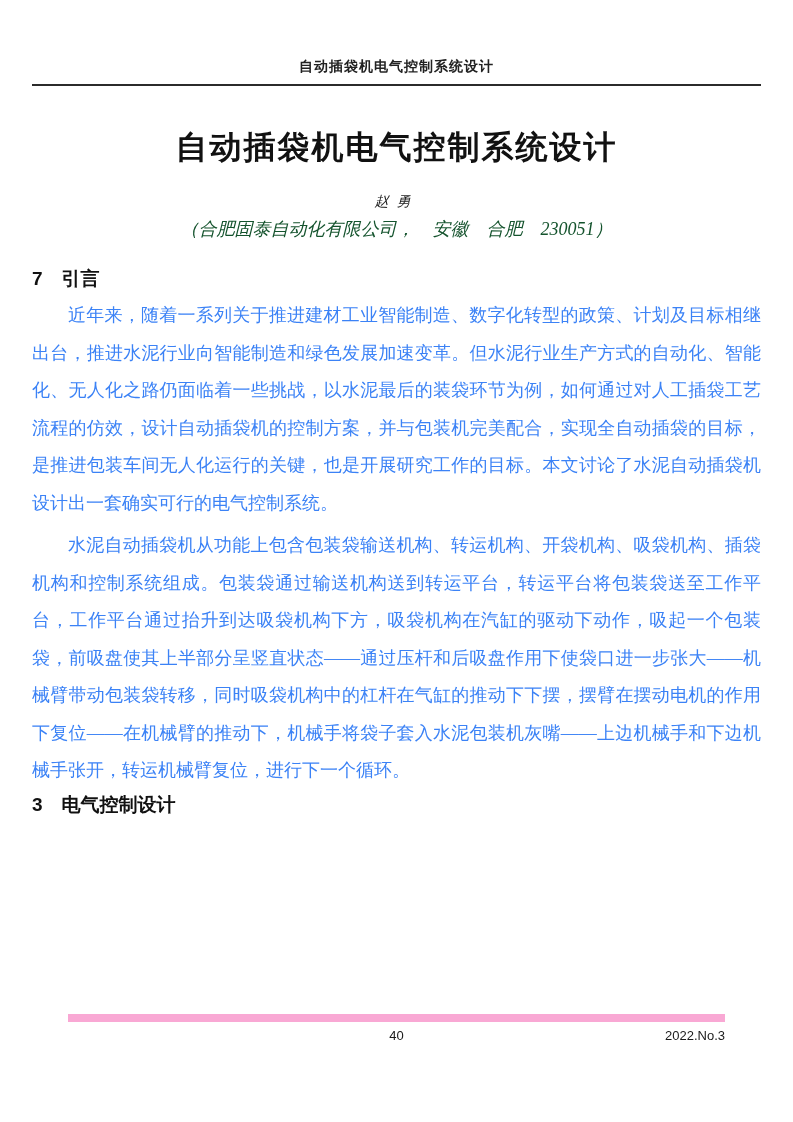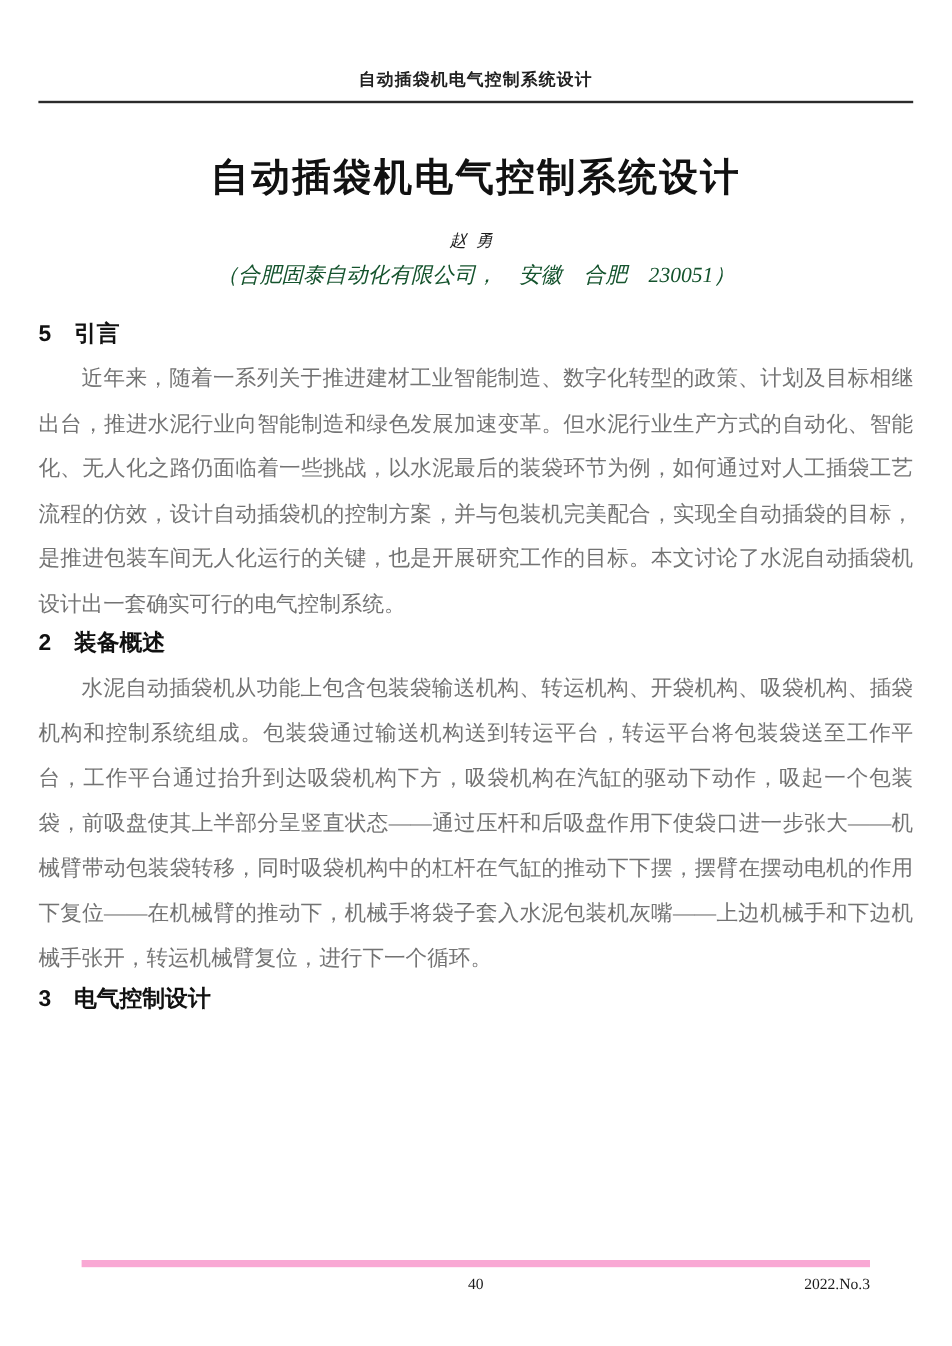"5 引言" h2.sec-heading { text: 5 -> 7 }
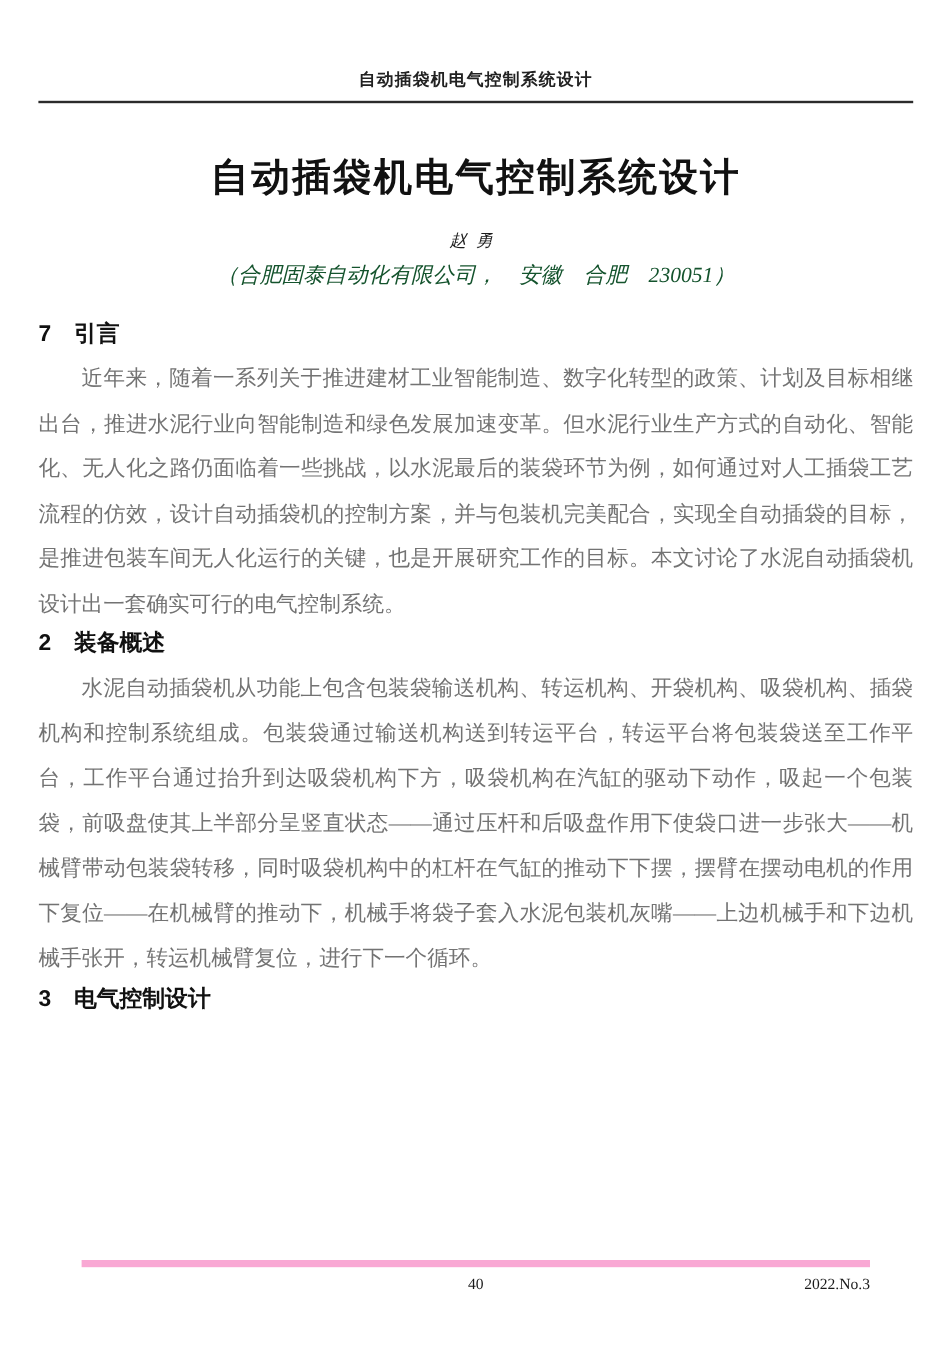"近年来，随着一系列关于推进建材工业智能制造、数字化转型的政策、计划及目标相继出台" .body-para { color: #737373 -> #3b82f6 }
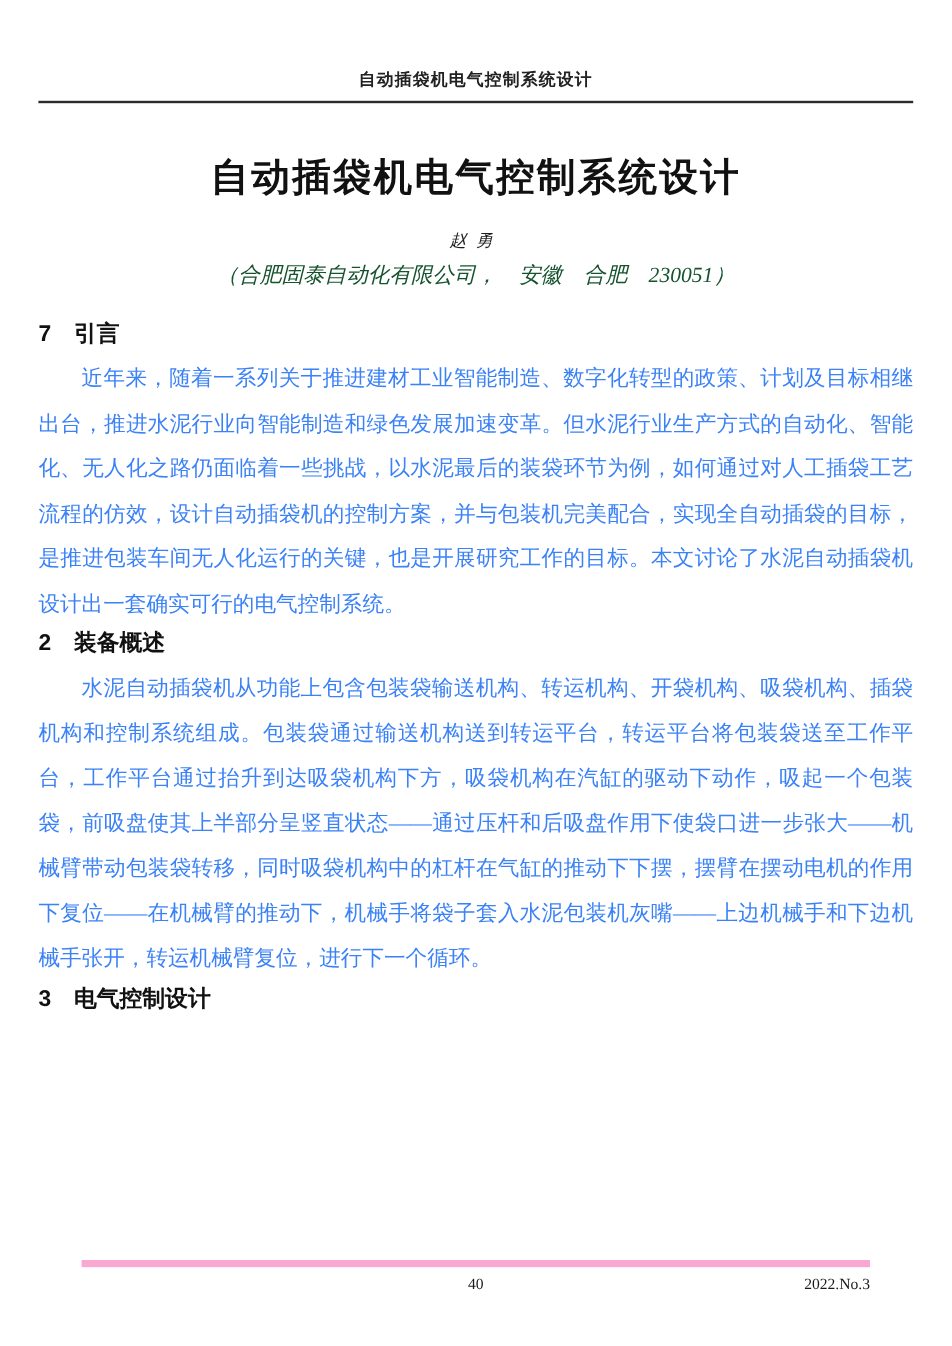"2 装备概述" h2.sec-heading { html: <h2>2 装备概述</h2> -> none }
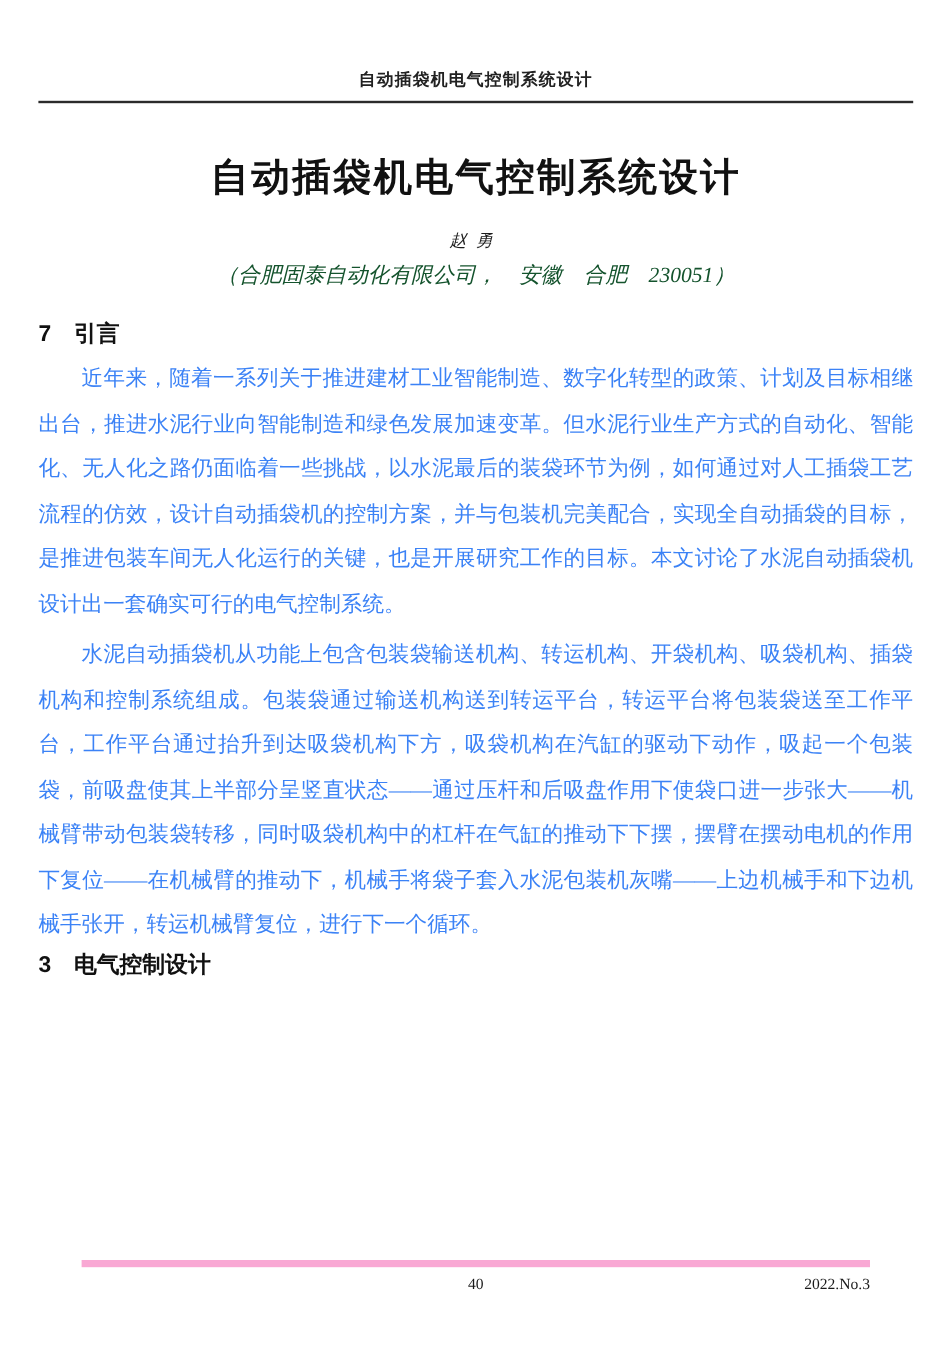"40" .footer { border-top: 6px solid #f9a8d4 -> 8px solid #f9a8d4; font-family: Liberation Serif, serif -> Liberation Sans, sans-serif; top: 1050px -> 1014px }
